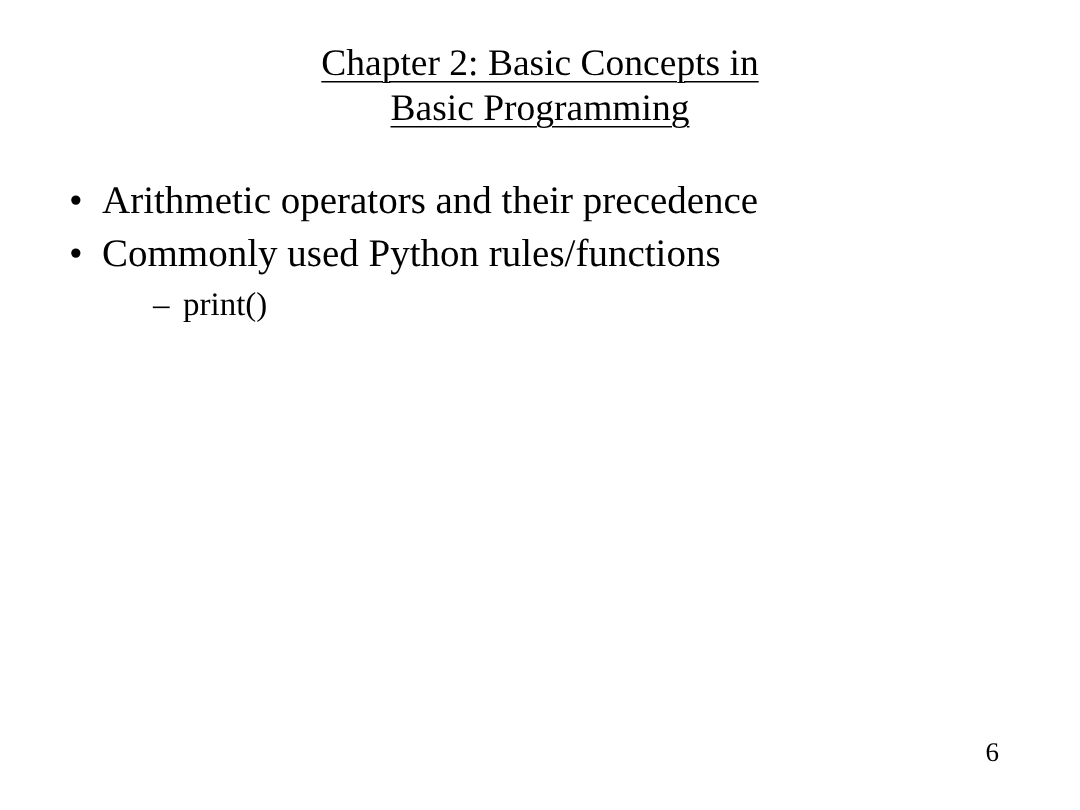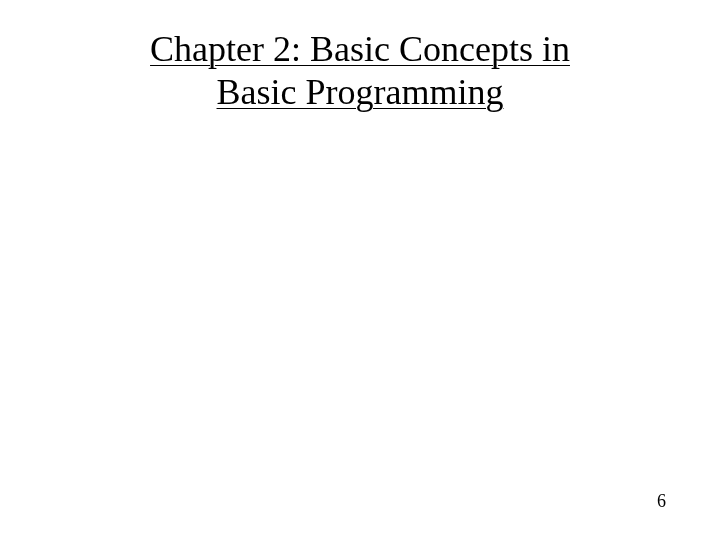"Chapter 2: Basic Concepts in" .title { font-size: 36px -> 25px }
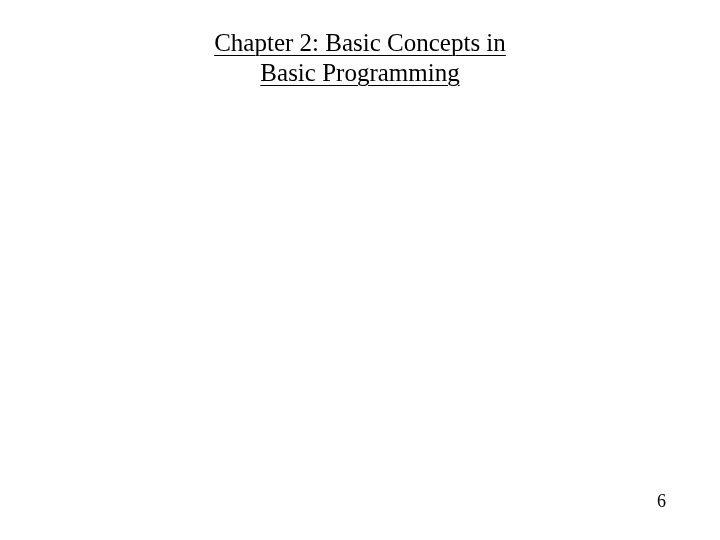"Arithmetic operators and their" li { html: none -> <li> <span>Arithmetic operators and their precedence</span> </li> }
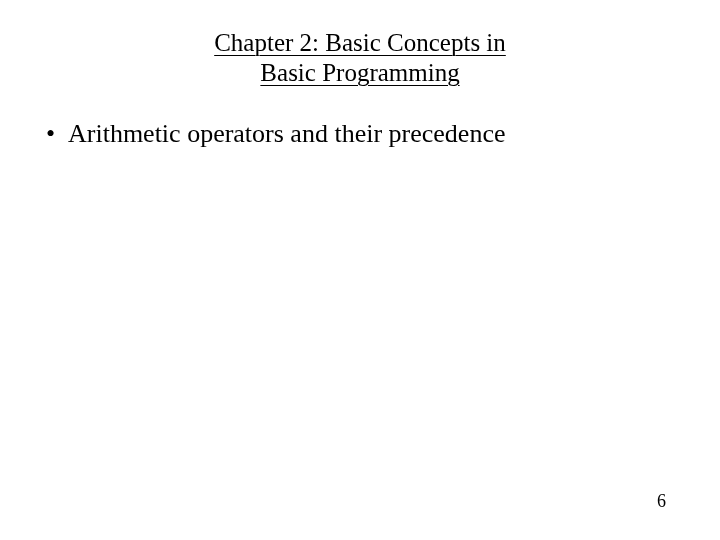"Commonly used Python rules/functions" li { html: none -> <li> <span>Commonly used Python rules/functions</span> <ul> <li> <span>print()</span> </li> </ul> </li> }
